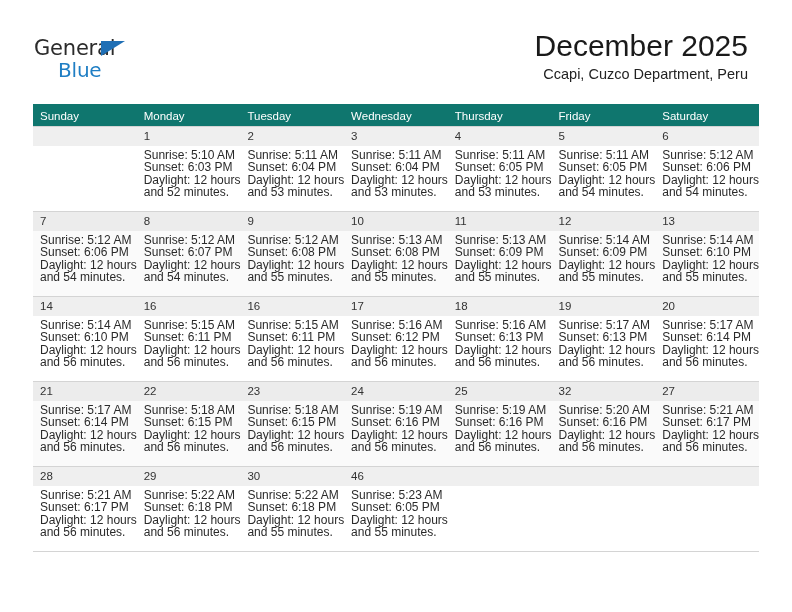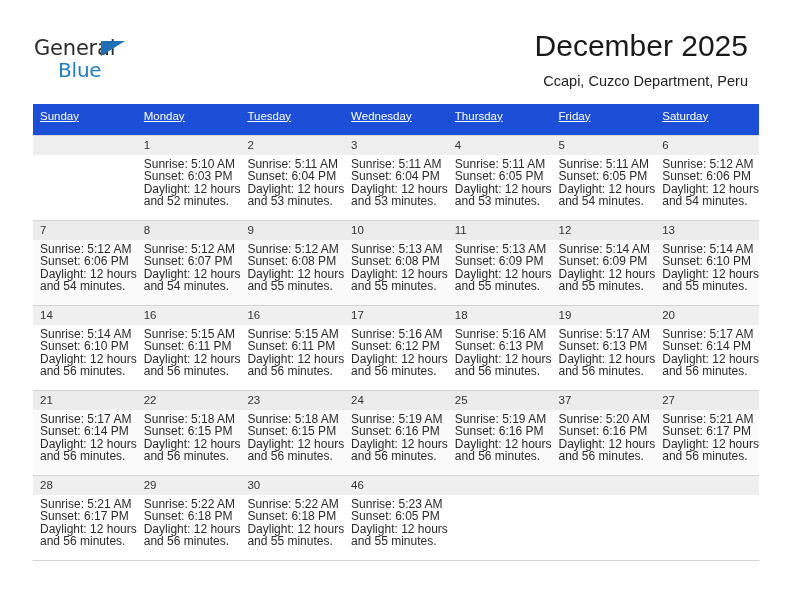"Ccapi, Cuzco Department, Peru" .cal-subtitle { margin-top: 7px -> none }
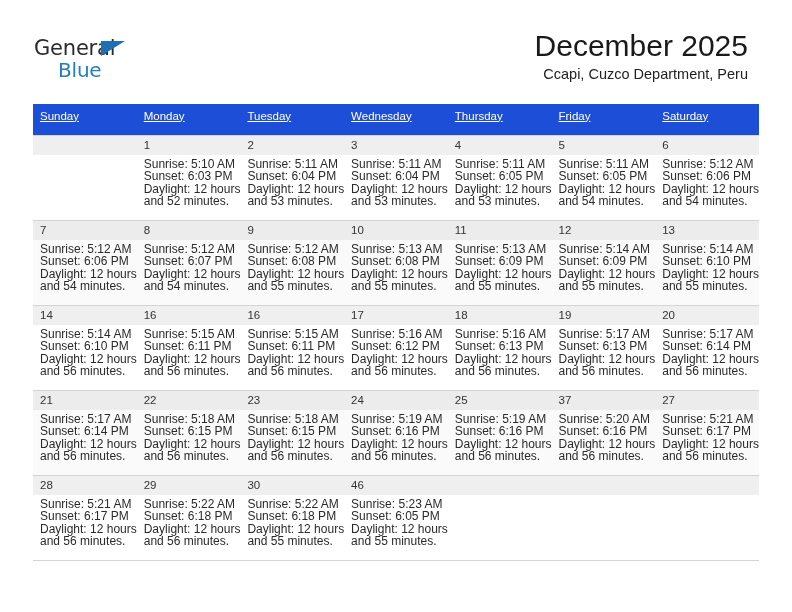"Sunday" .calendar th { background: #1d4ed8 -> #0f766e; padding: 5px 0 13px 7px -> 5px 0 4px 7px; text-decoration: underline -> none }
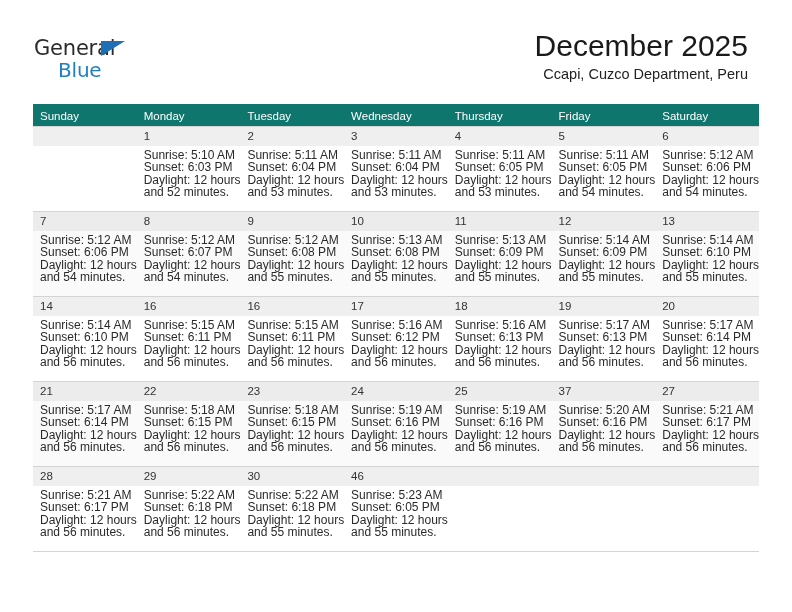"37" span.daynum { text: 37 -> 32 }
